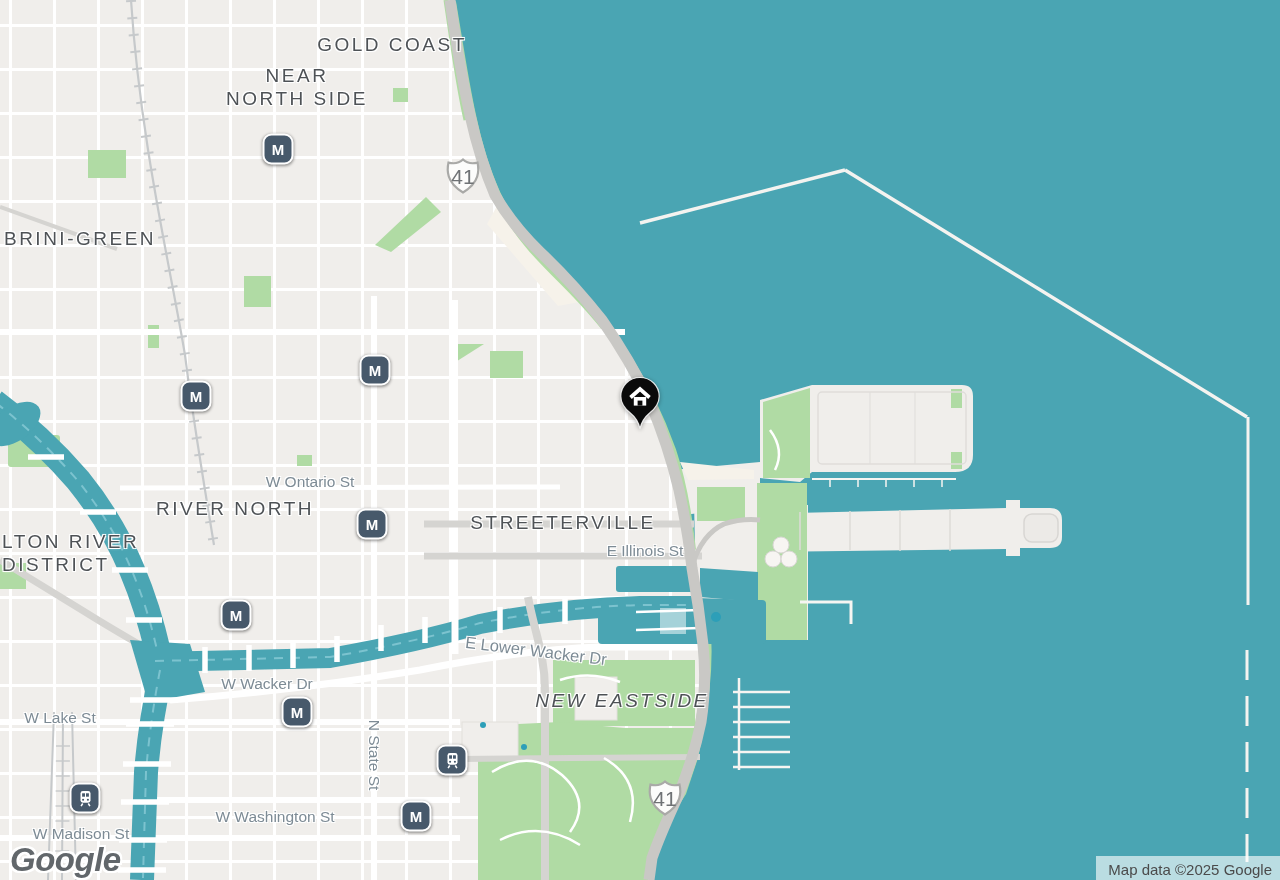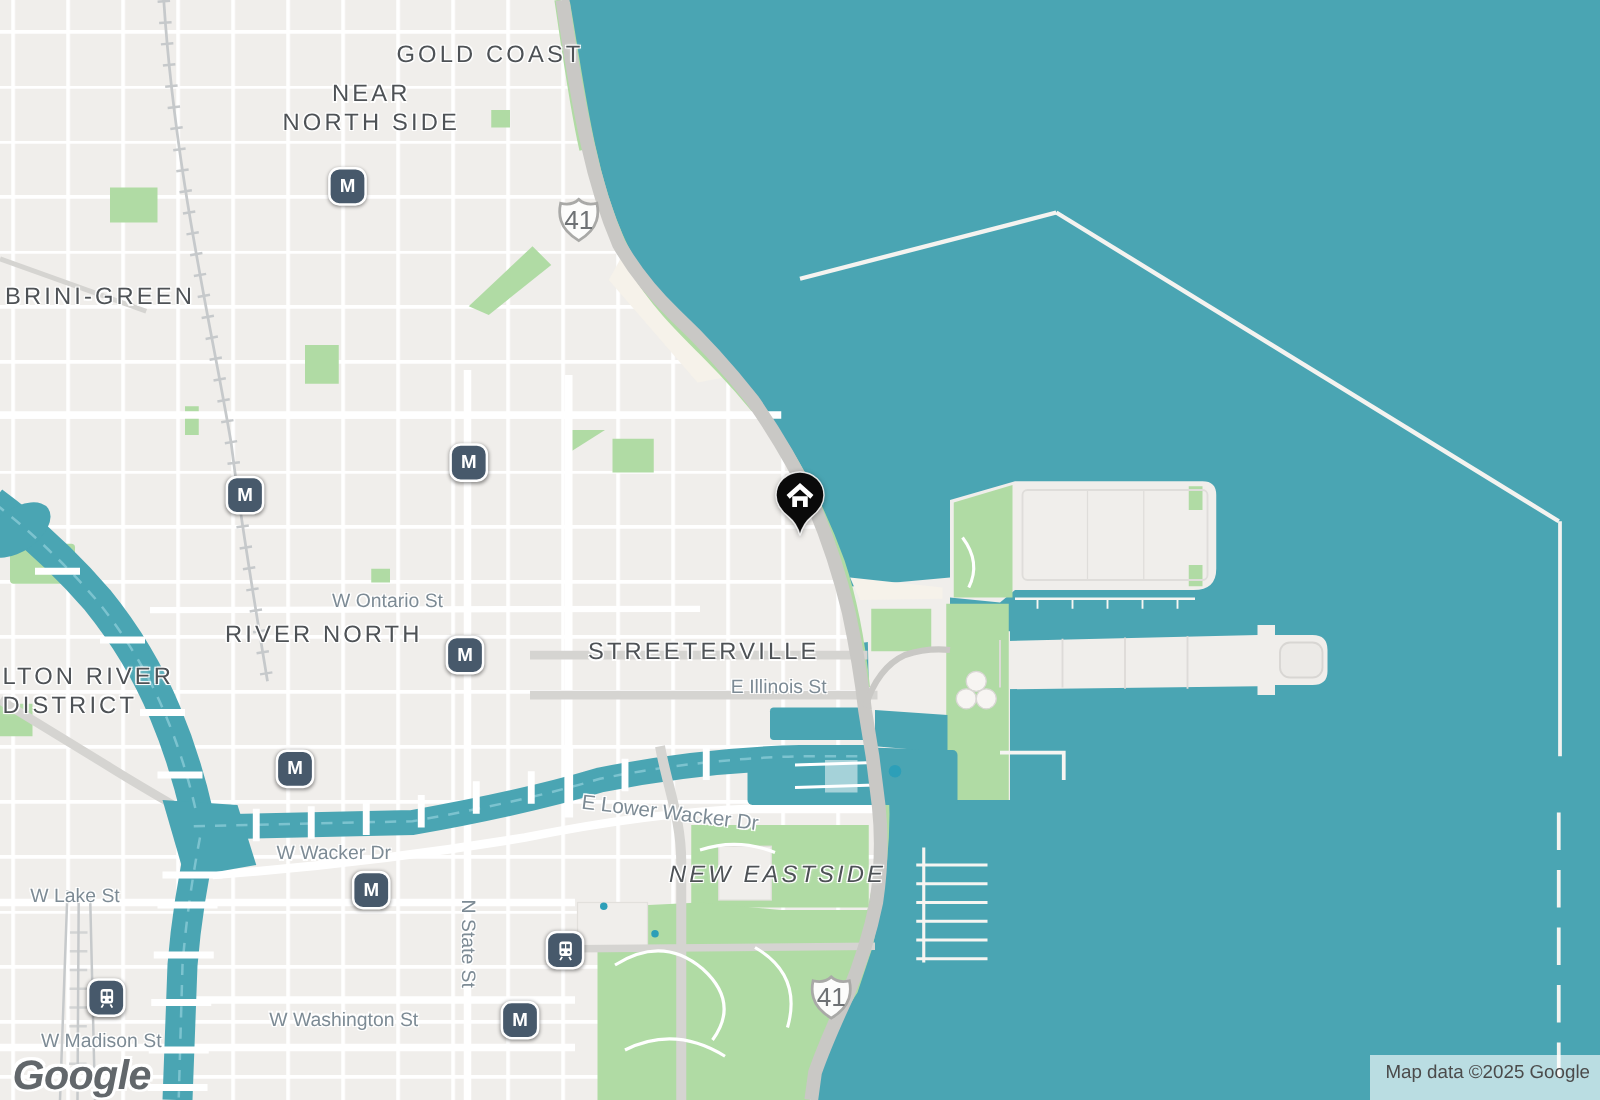"RIVER NORTH" div.lbl { margin-left: 24px -> none }
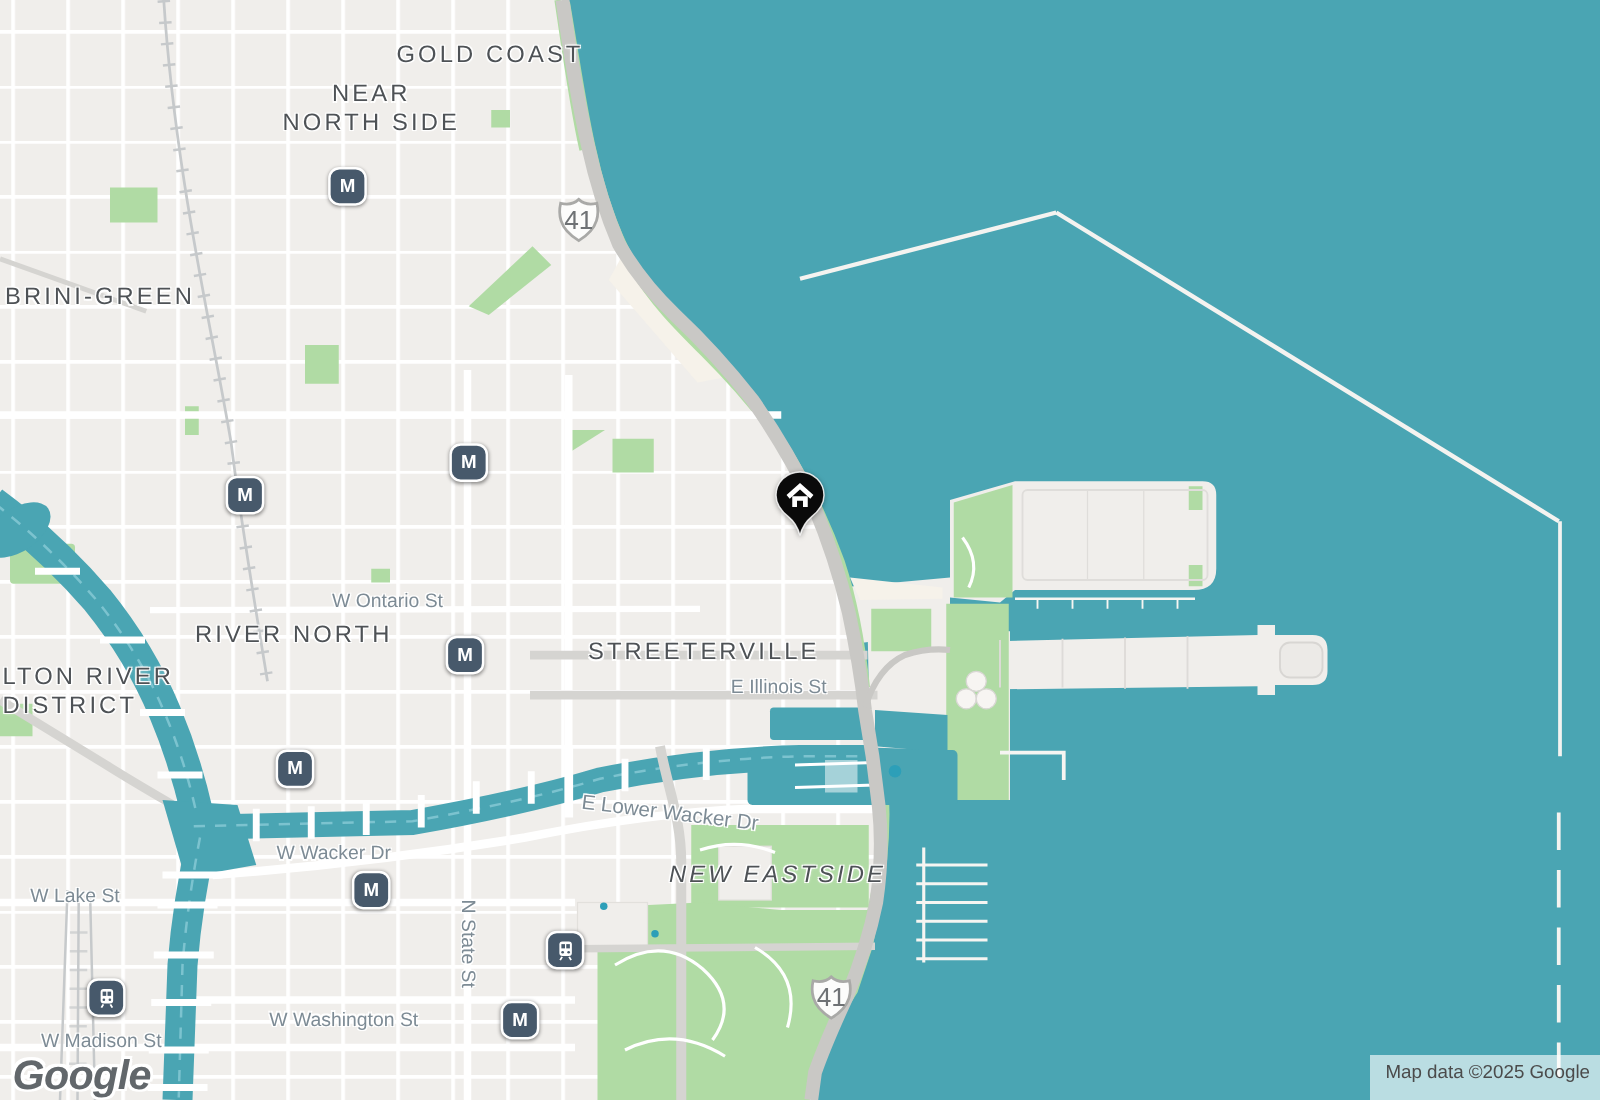"E Illinois St" div.lbl { left: 623px -> 645px }
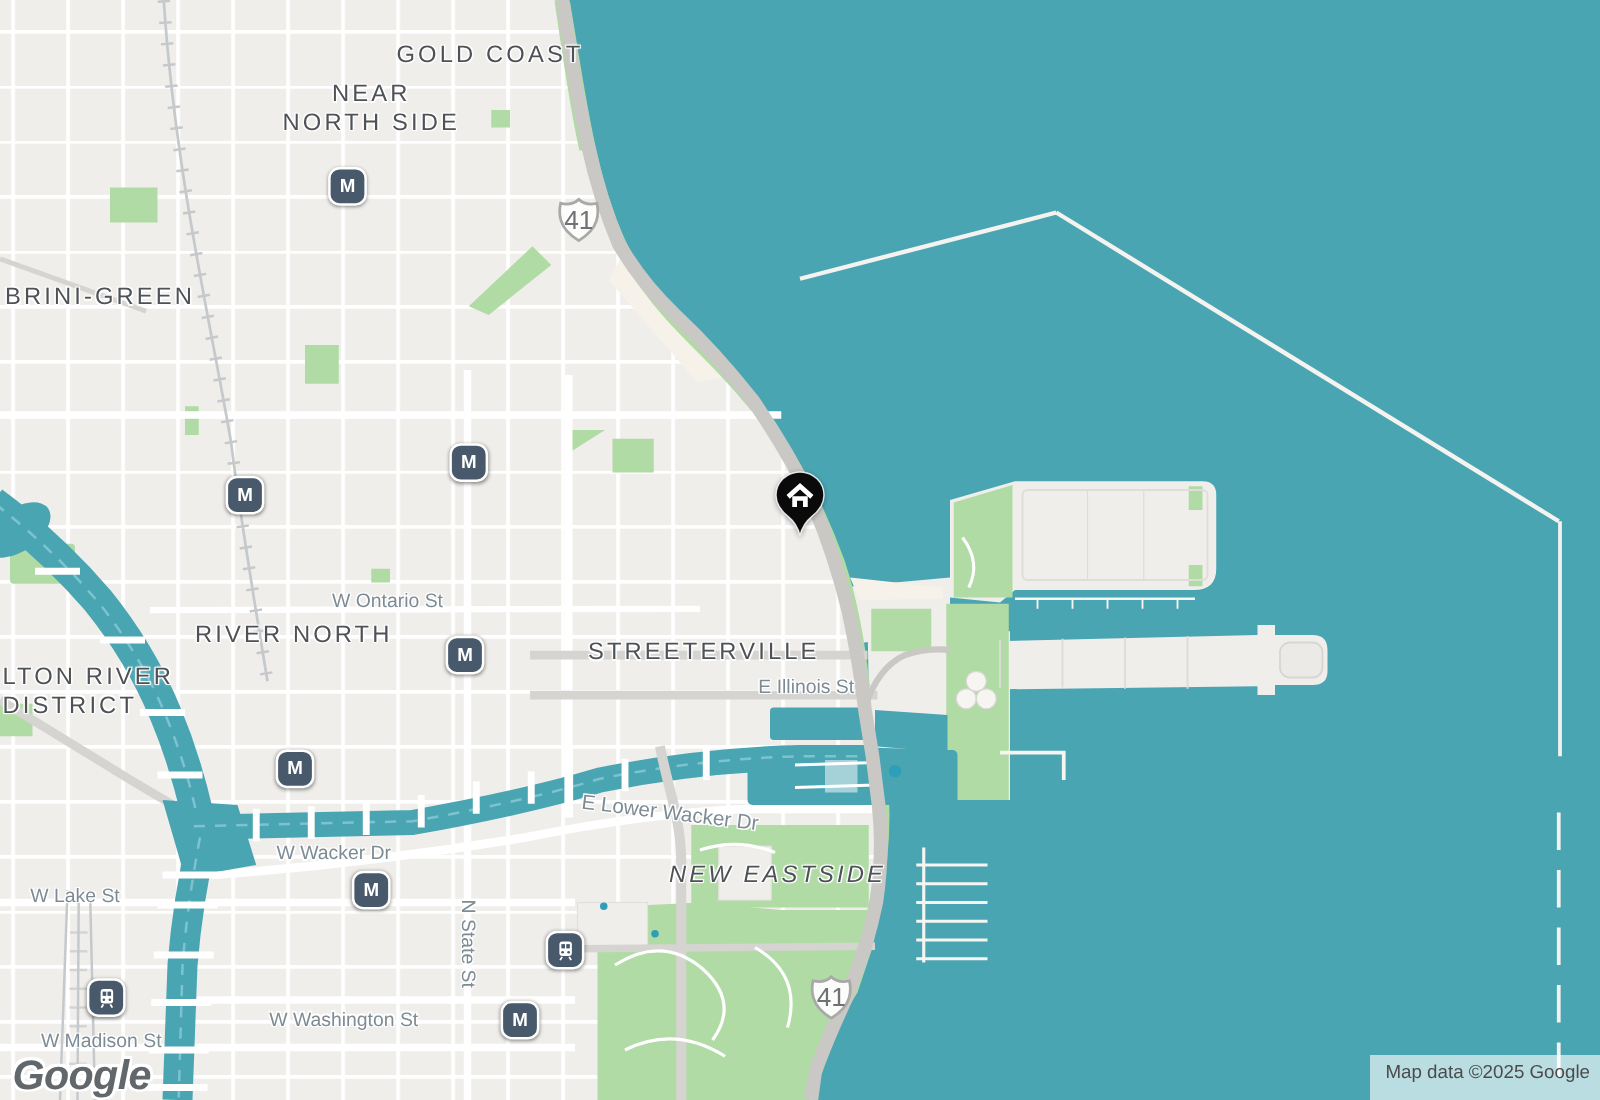"Map data ©2025 Google" .attrib { height: 36px -> 24px }
